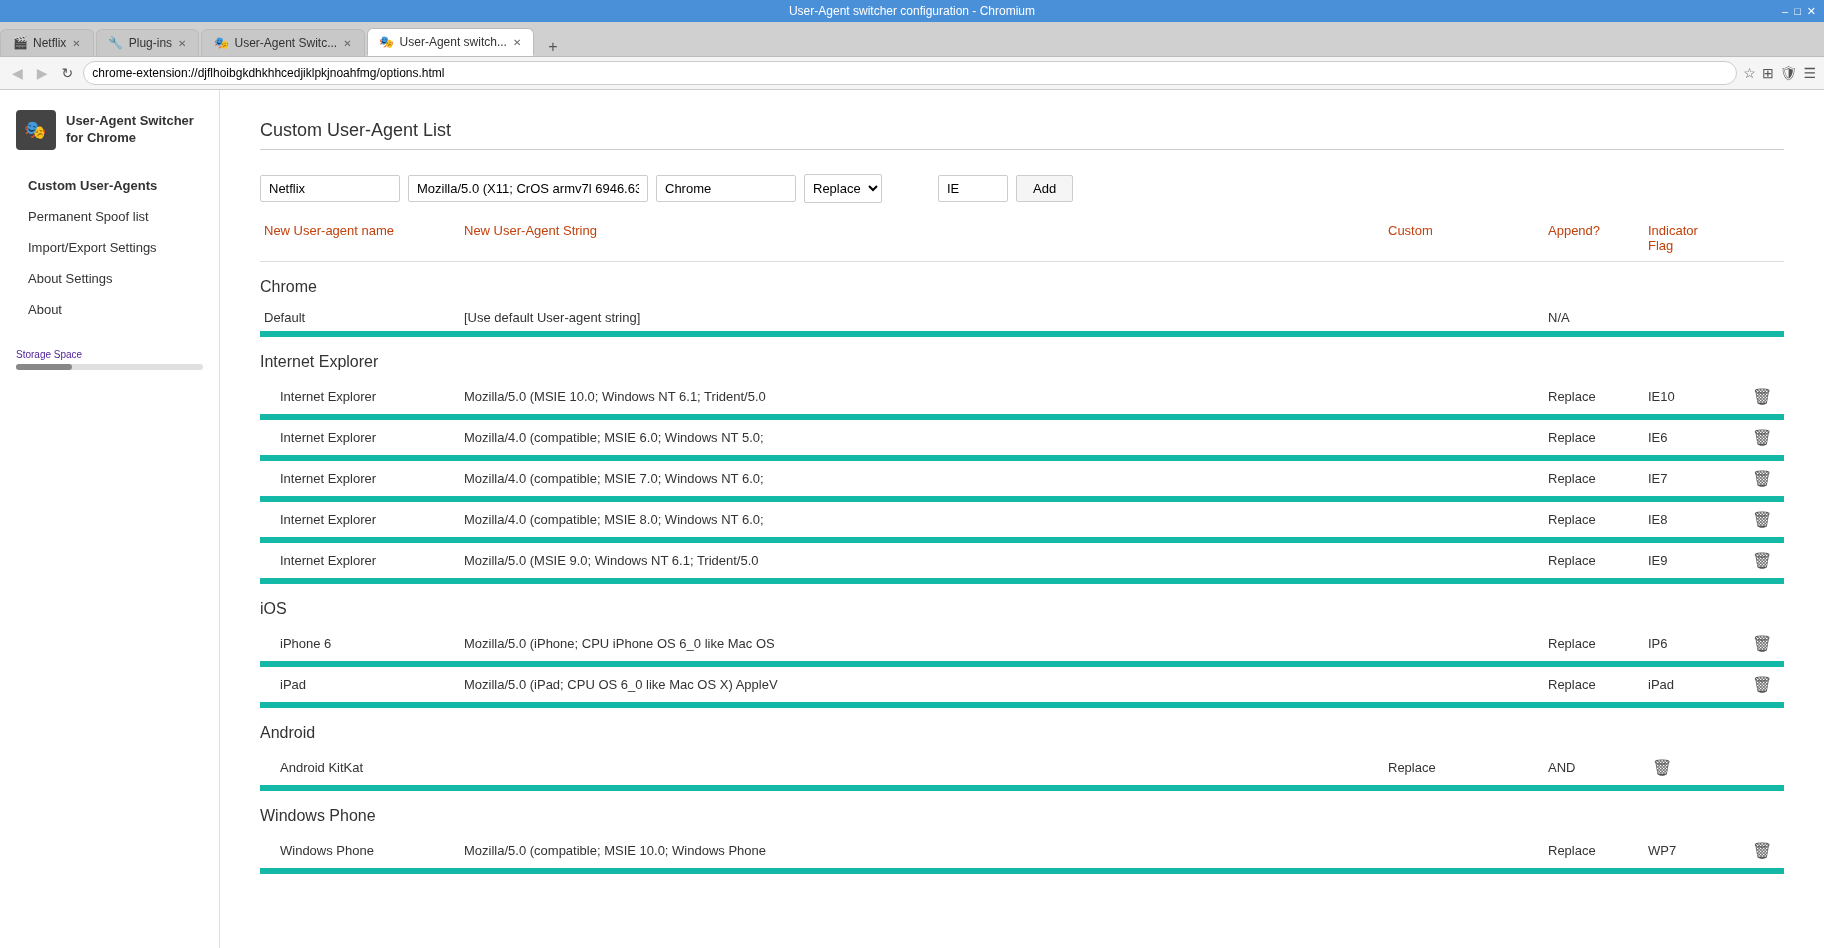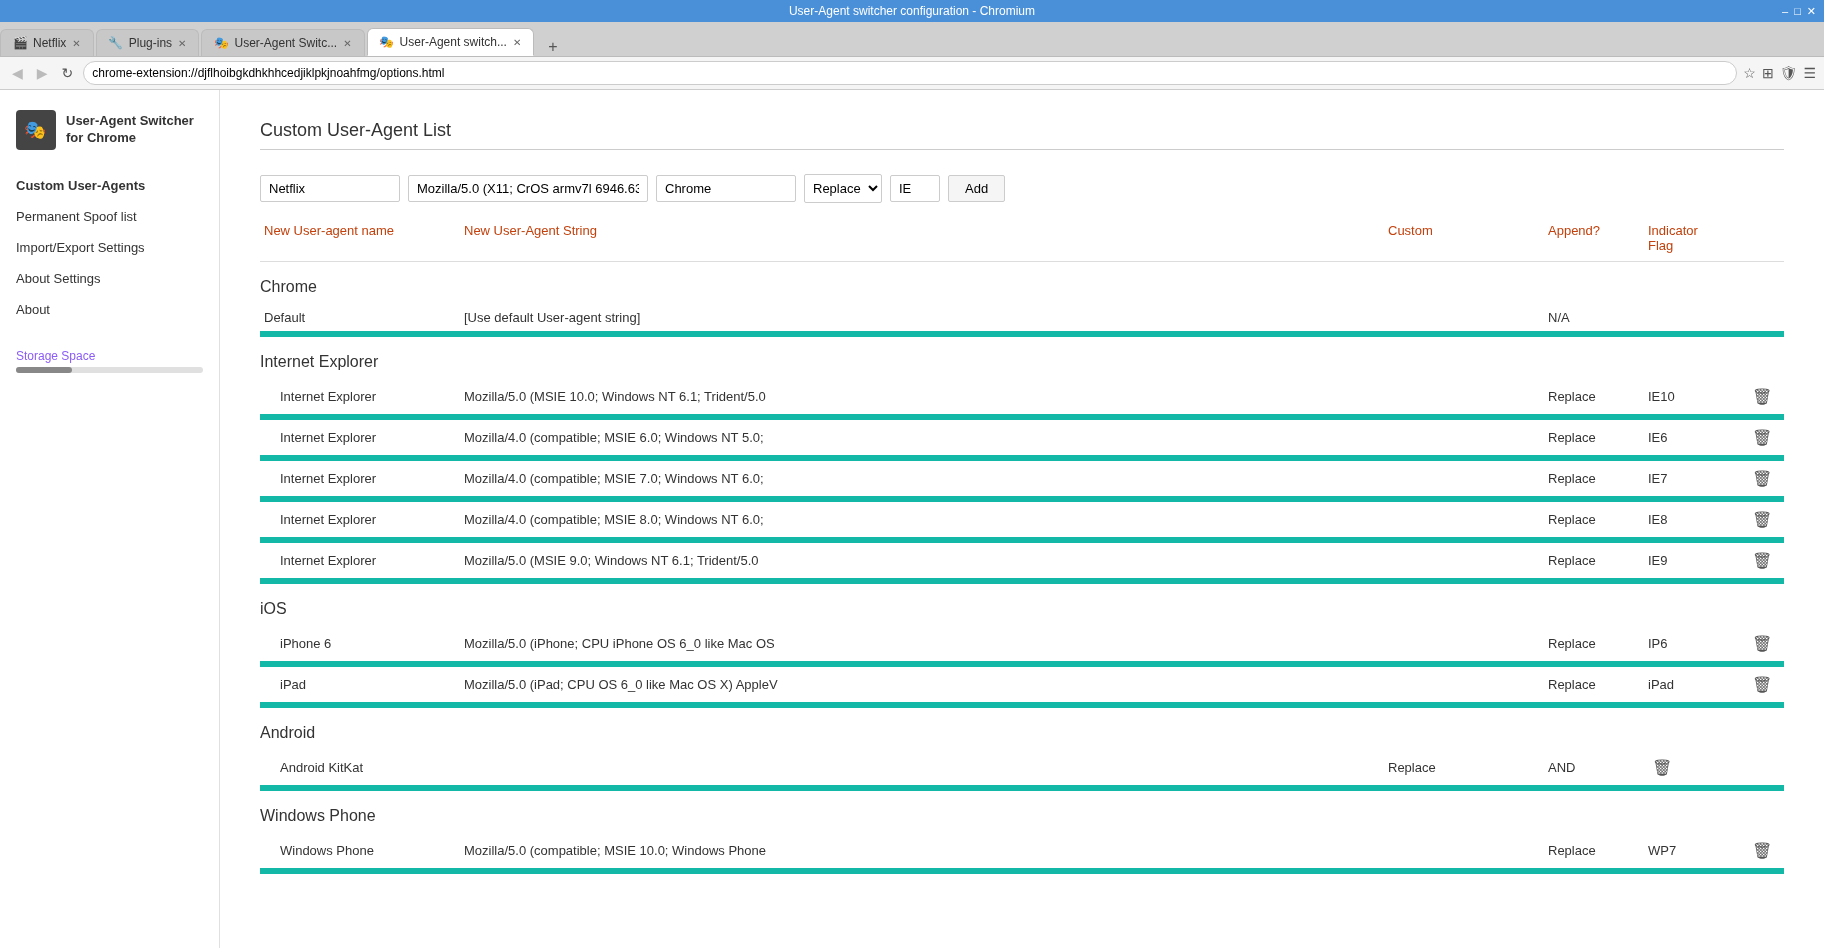"Custom User-Agents" .sidebar-item { padding: 8px 16px -> 8px 28px }
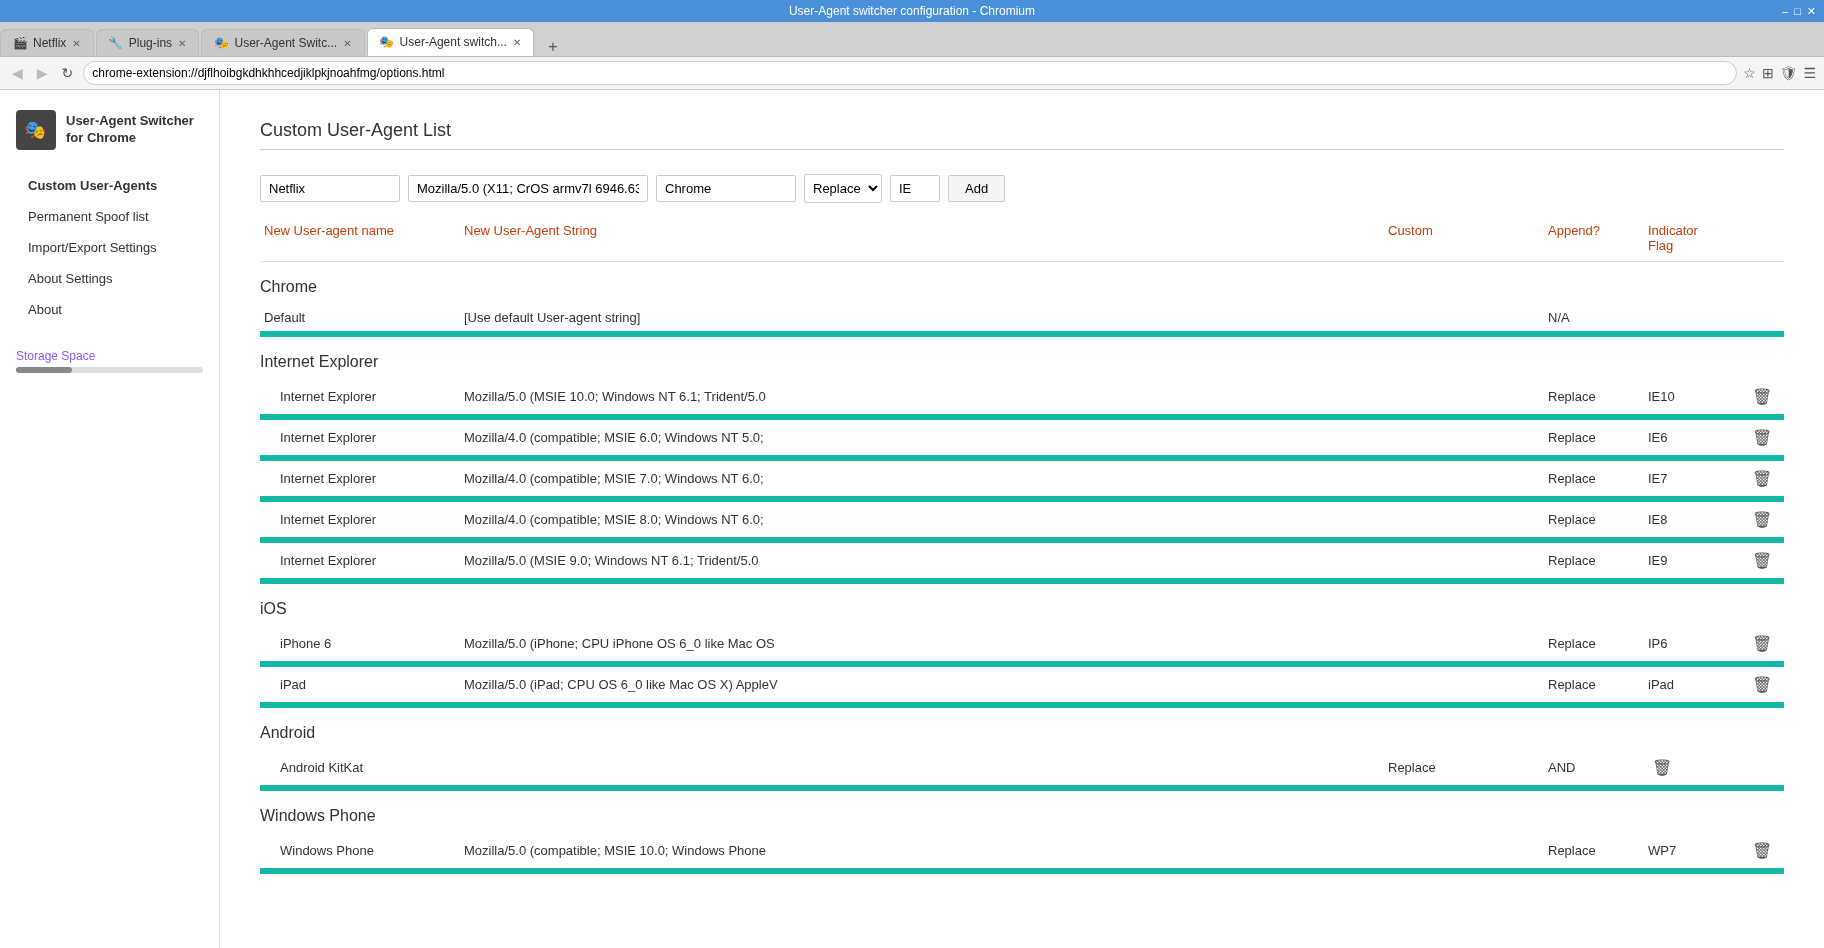"IE" .form-row input.indicator-input { margin-left: none -> 48px; width: 50px -> 70px }
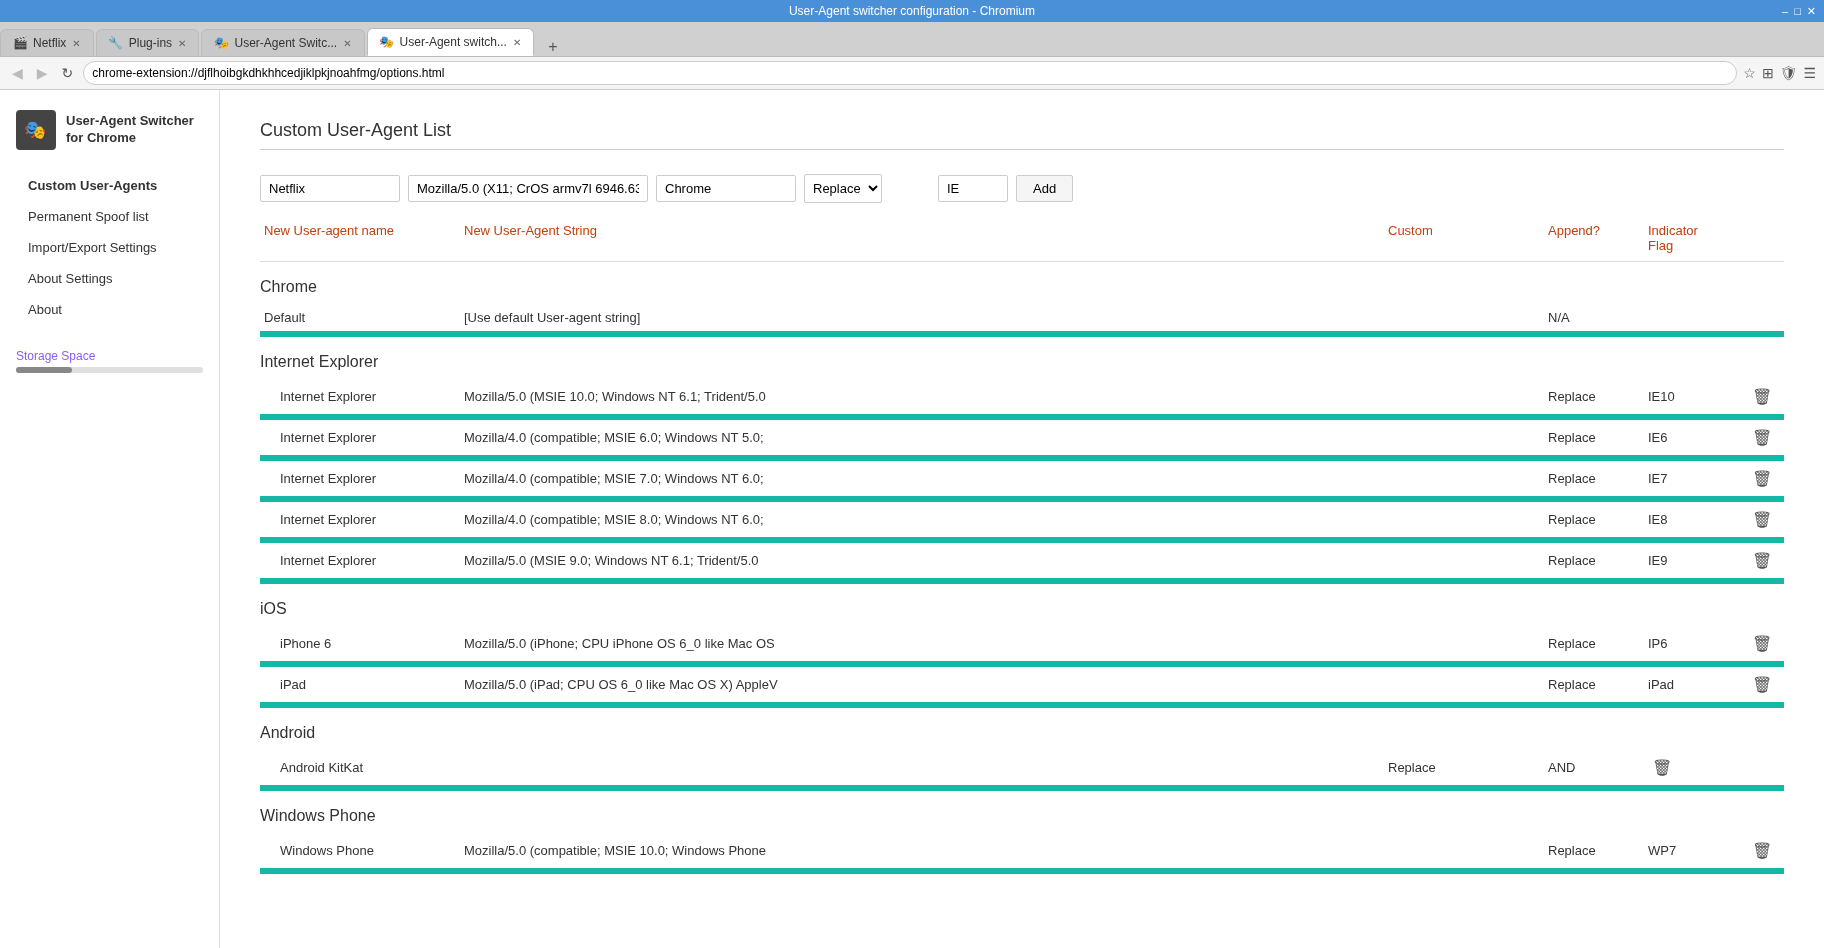"Storage Space" .sidebar-storage-label { color: #8b5cf6 -> #4c1d95; font-size: 12px -> 10px }
